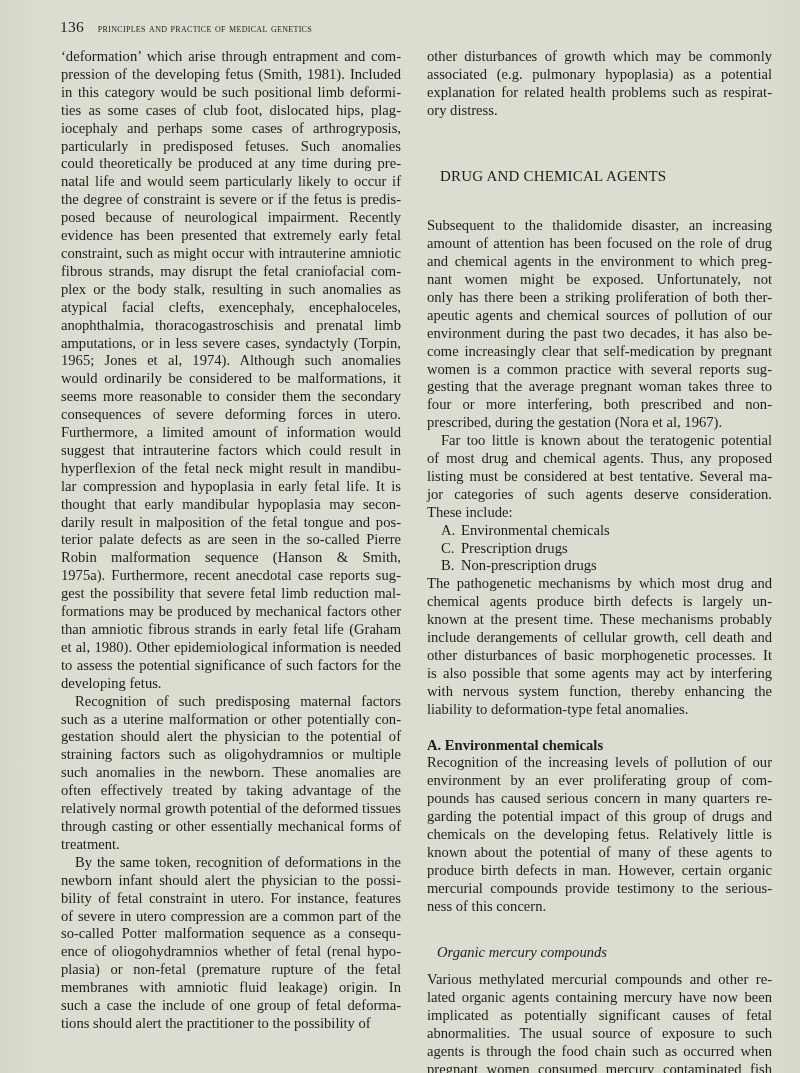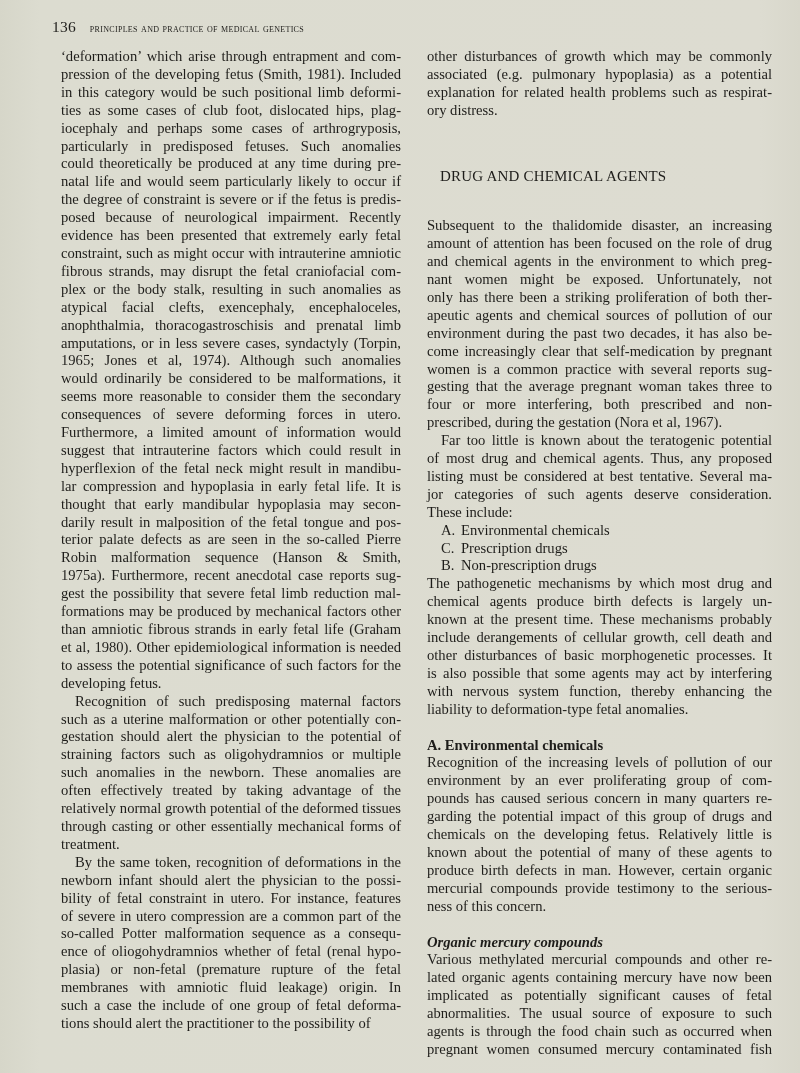"136" .running-head { left: 52px -> 60px }
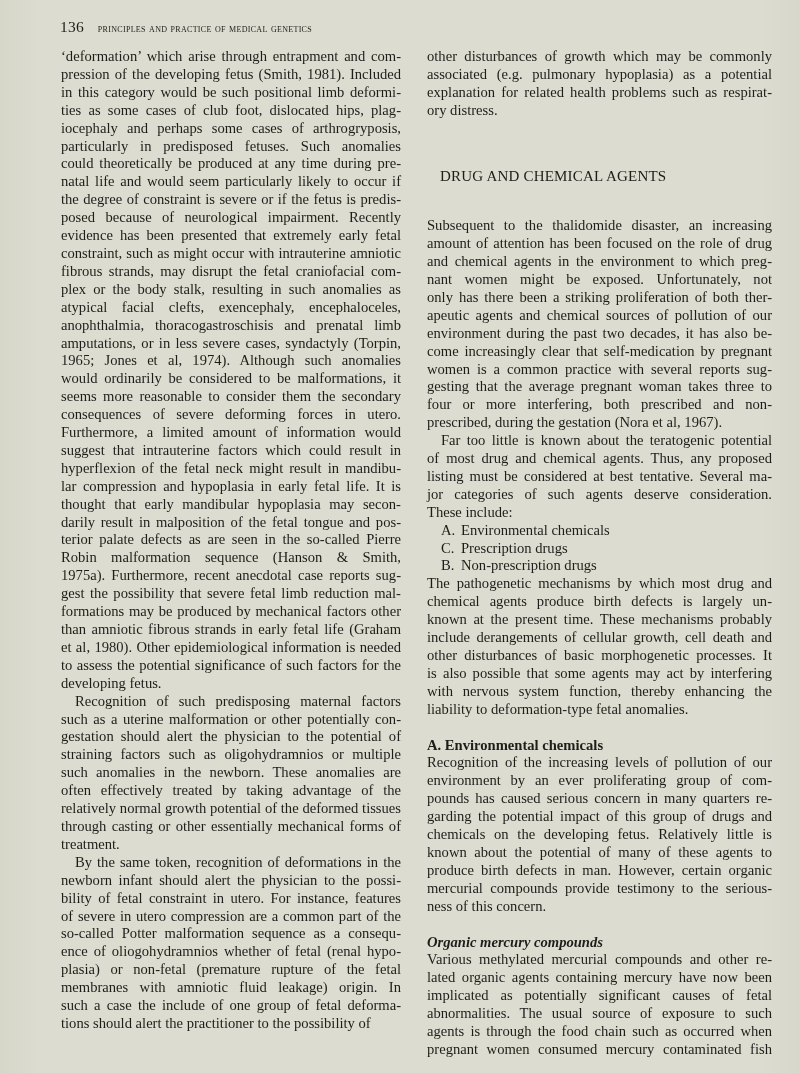"Organic mercury compounds" .subsub-heading { font-weight: bold -> normal; margin: 0 -> 10px }
